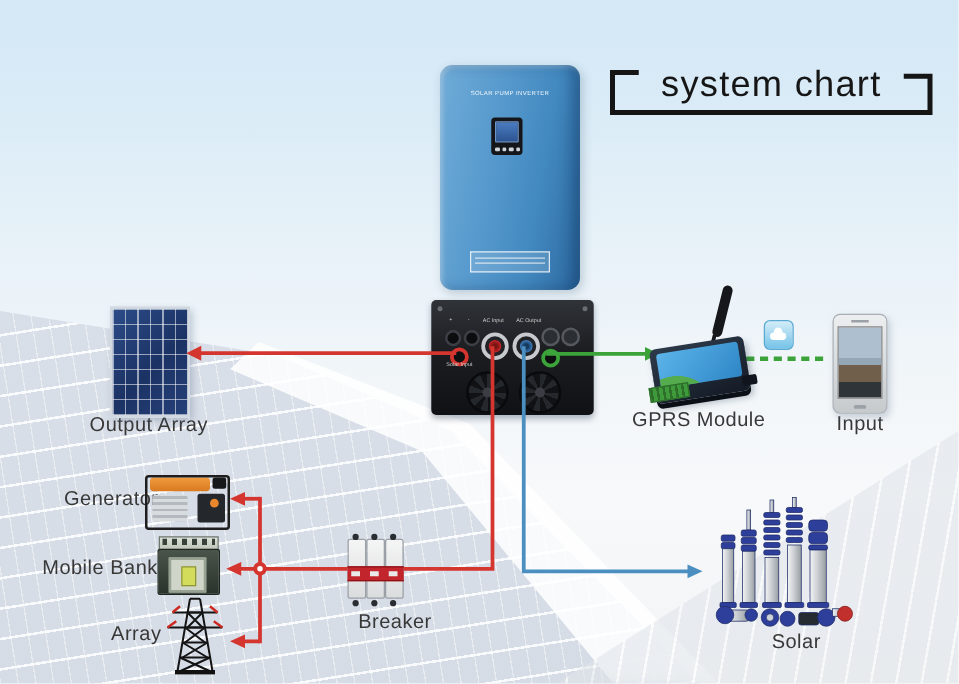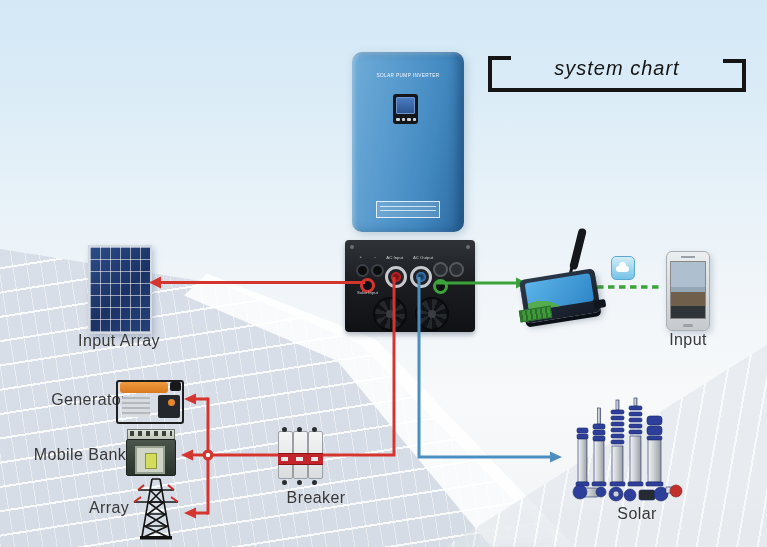"system chart" .title-text { font-size: 20px -> 29px; font-style: italic -> none }
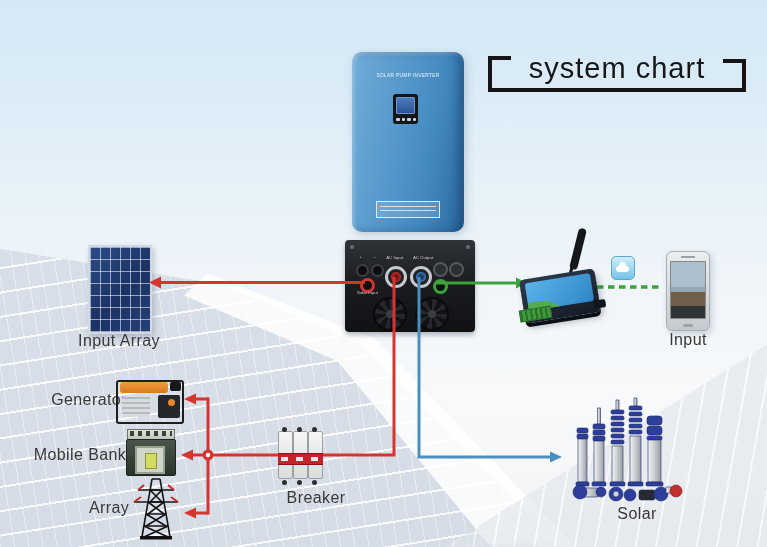"Input Array" div.label { text: Input -> Output }
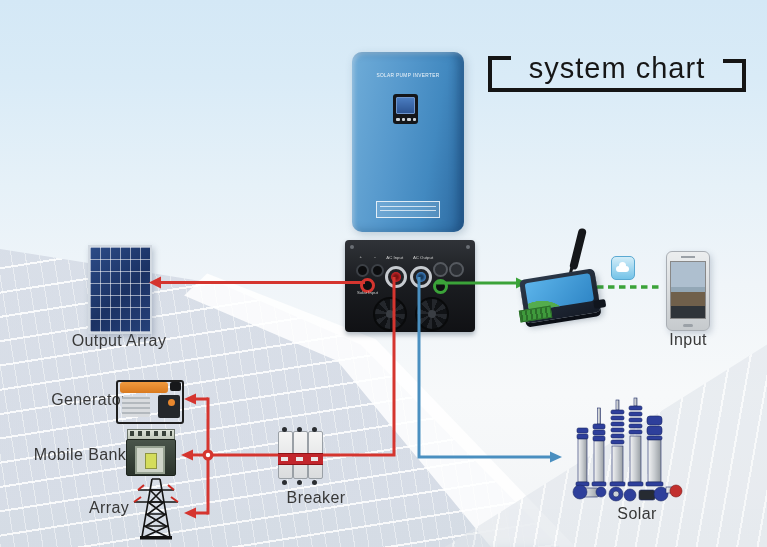"GPRS Module" div.label { html: none -> <div>GPRS Module</div> }
